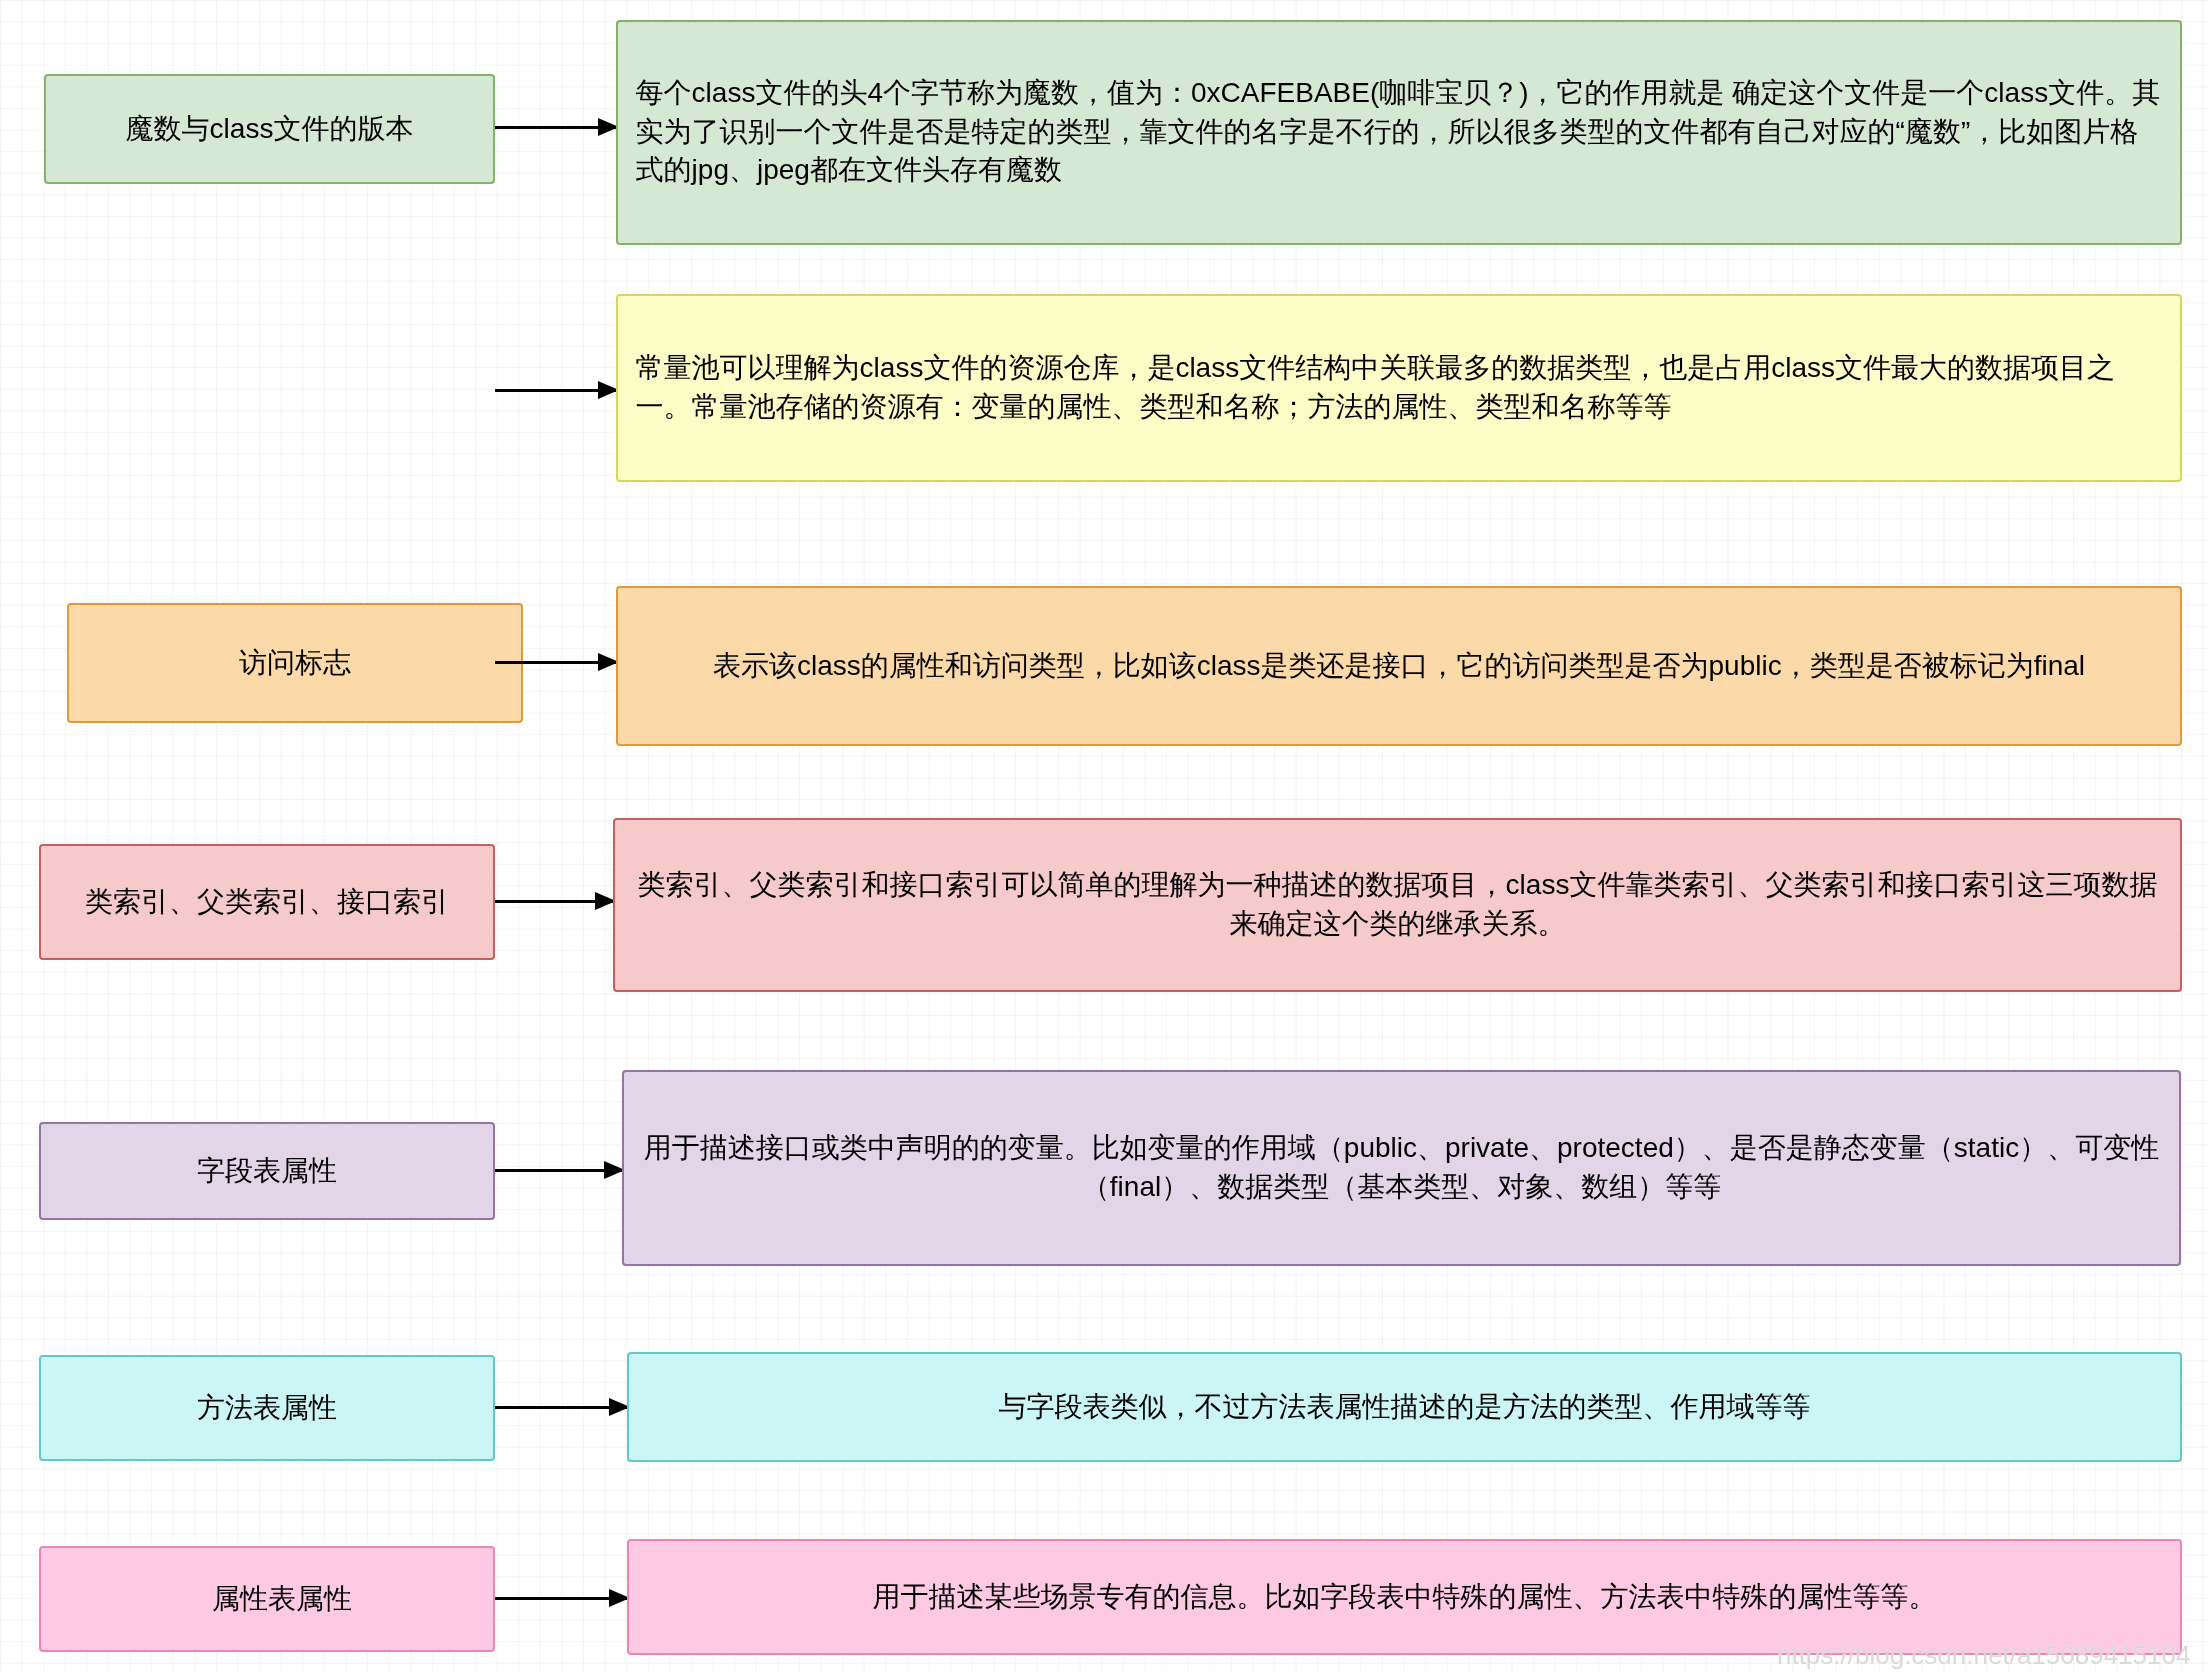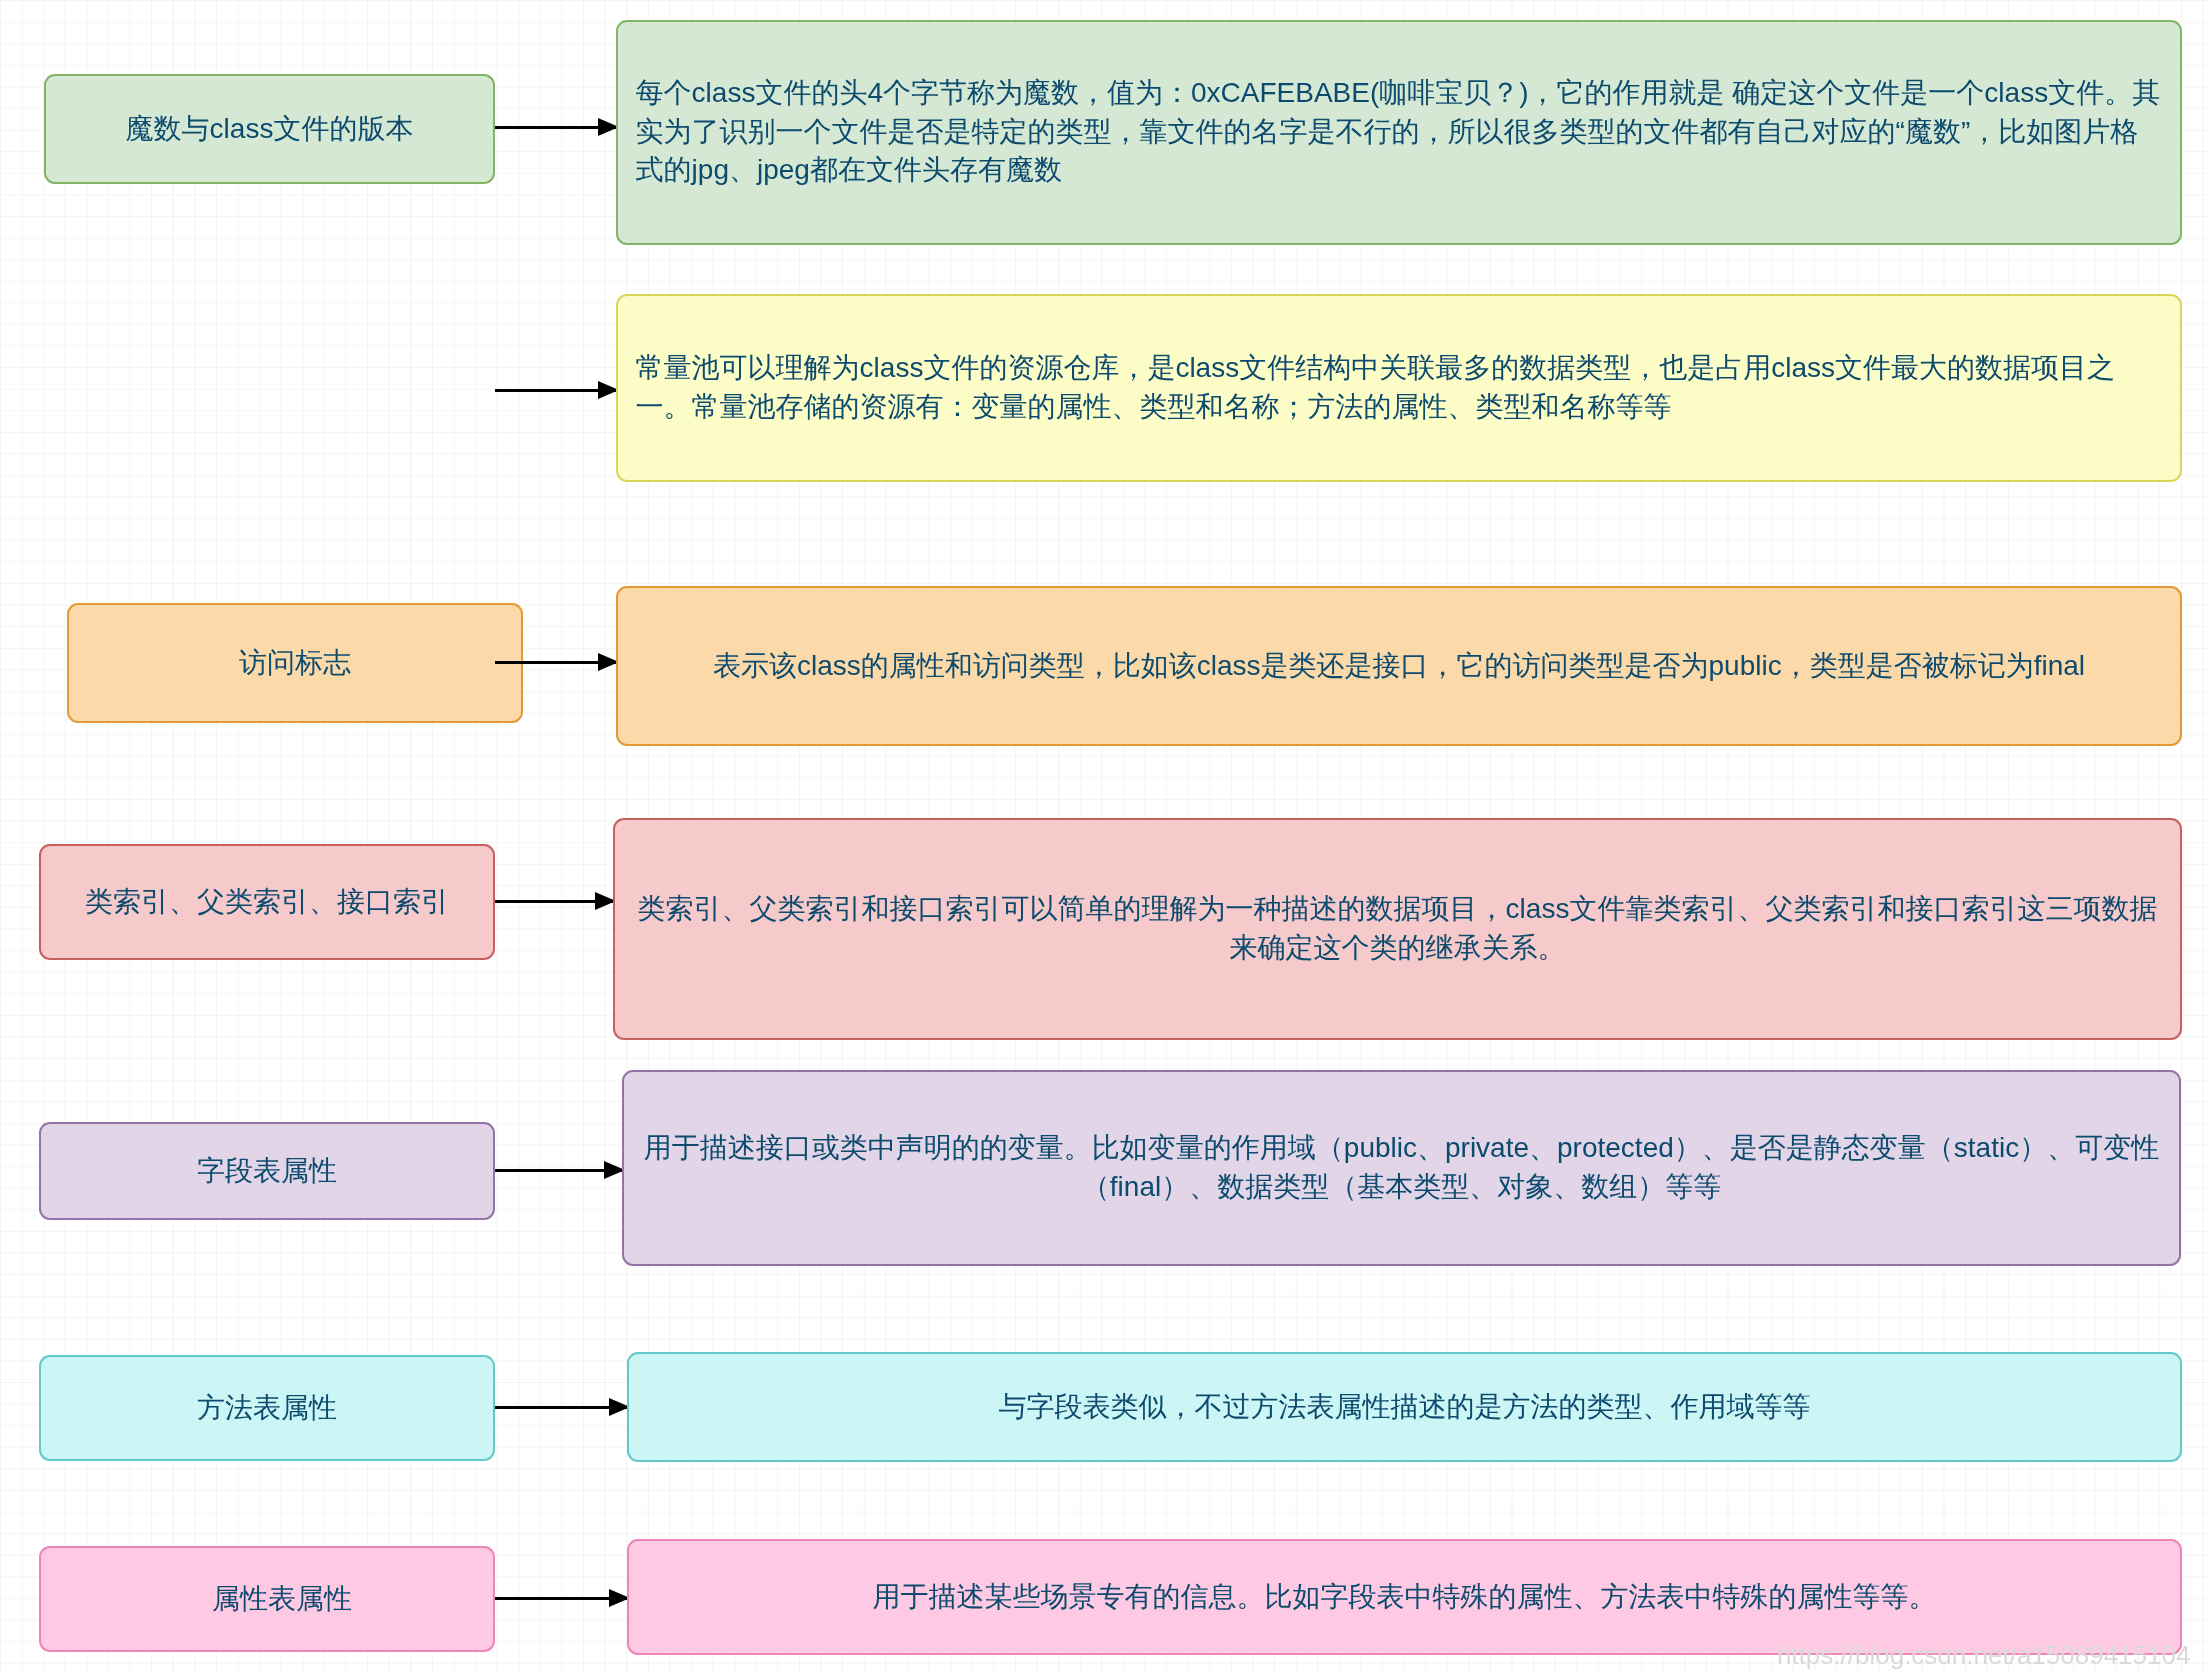"每个class文件的头4个字节称为魔数，值为：0xCAFEBABE(咖啡宝贝？)" .box { border-radius: 11px -> 4px; color: #0c4a6e -> #000000 }
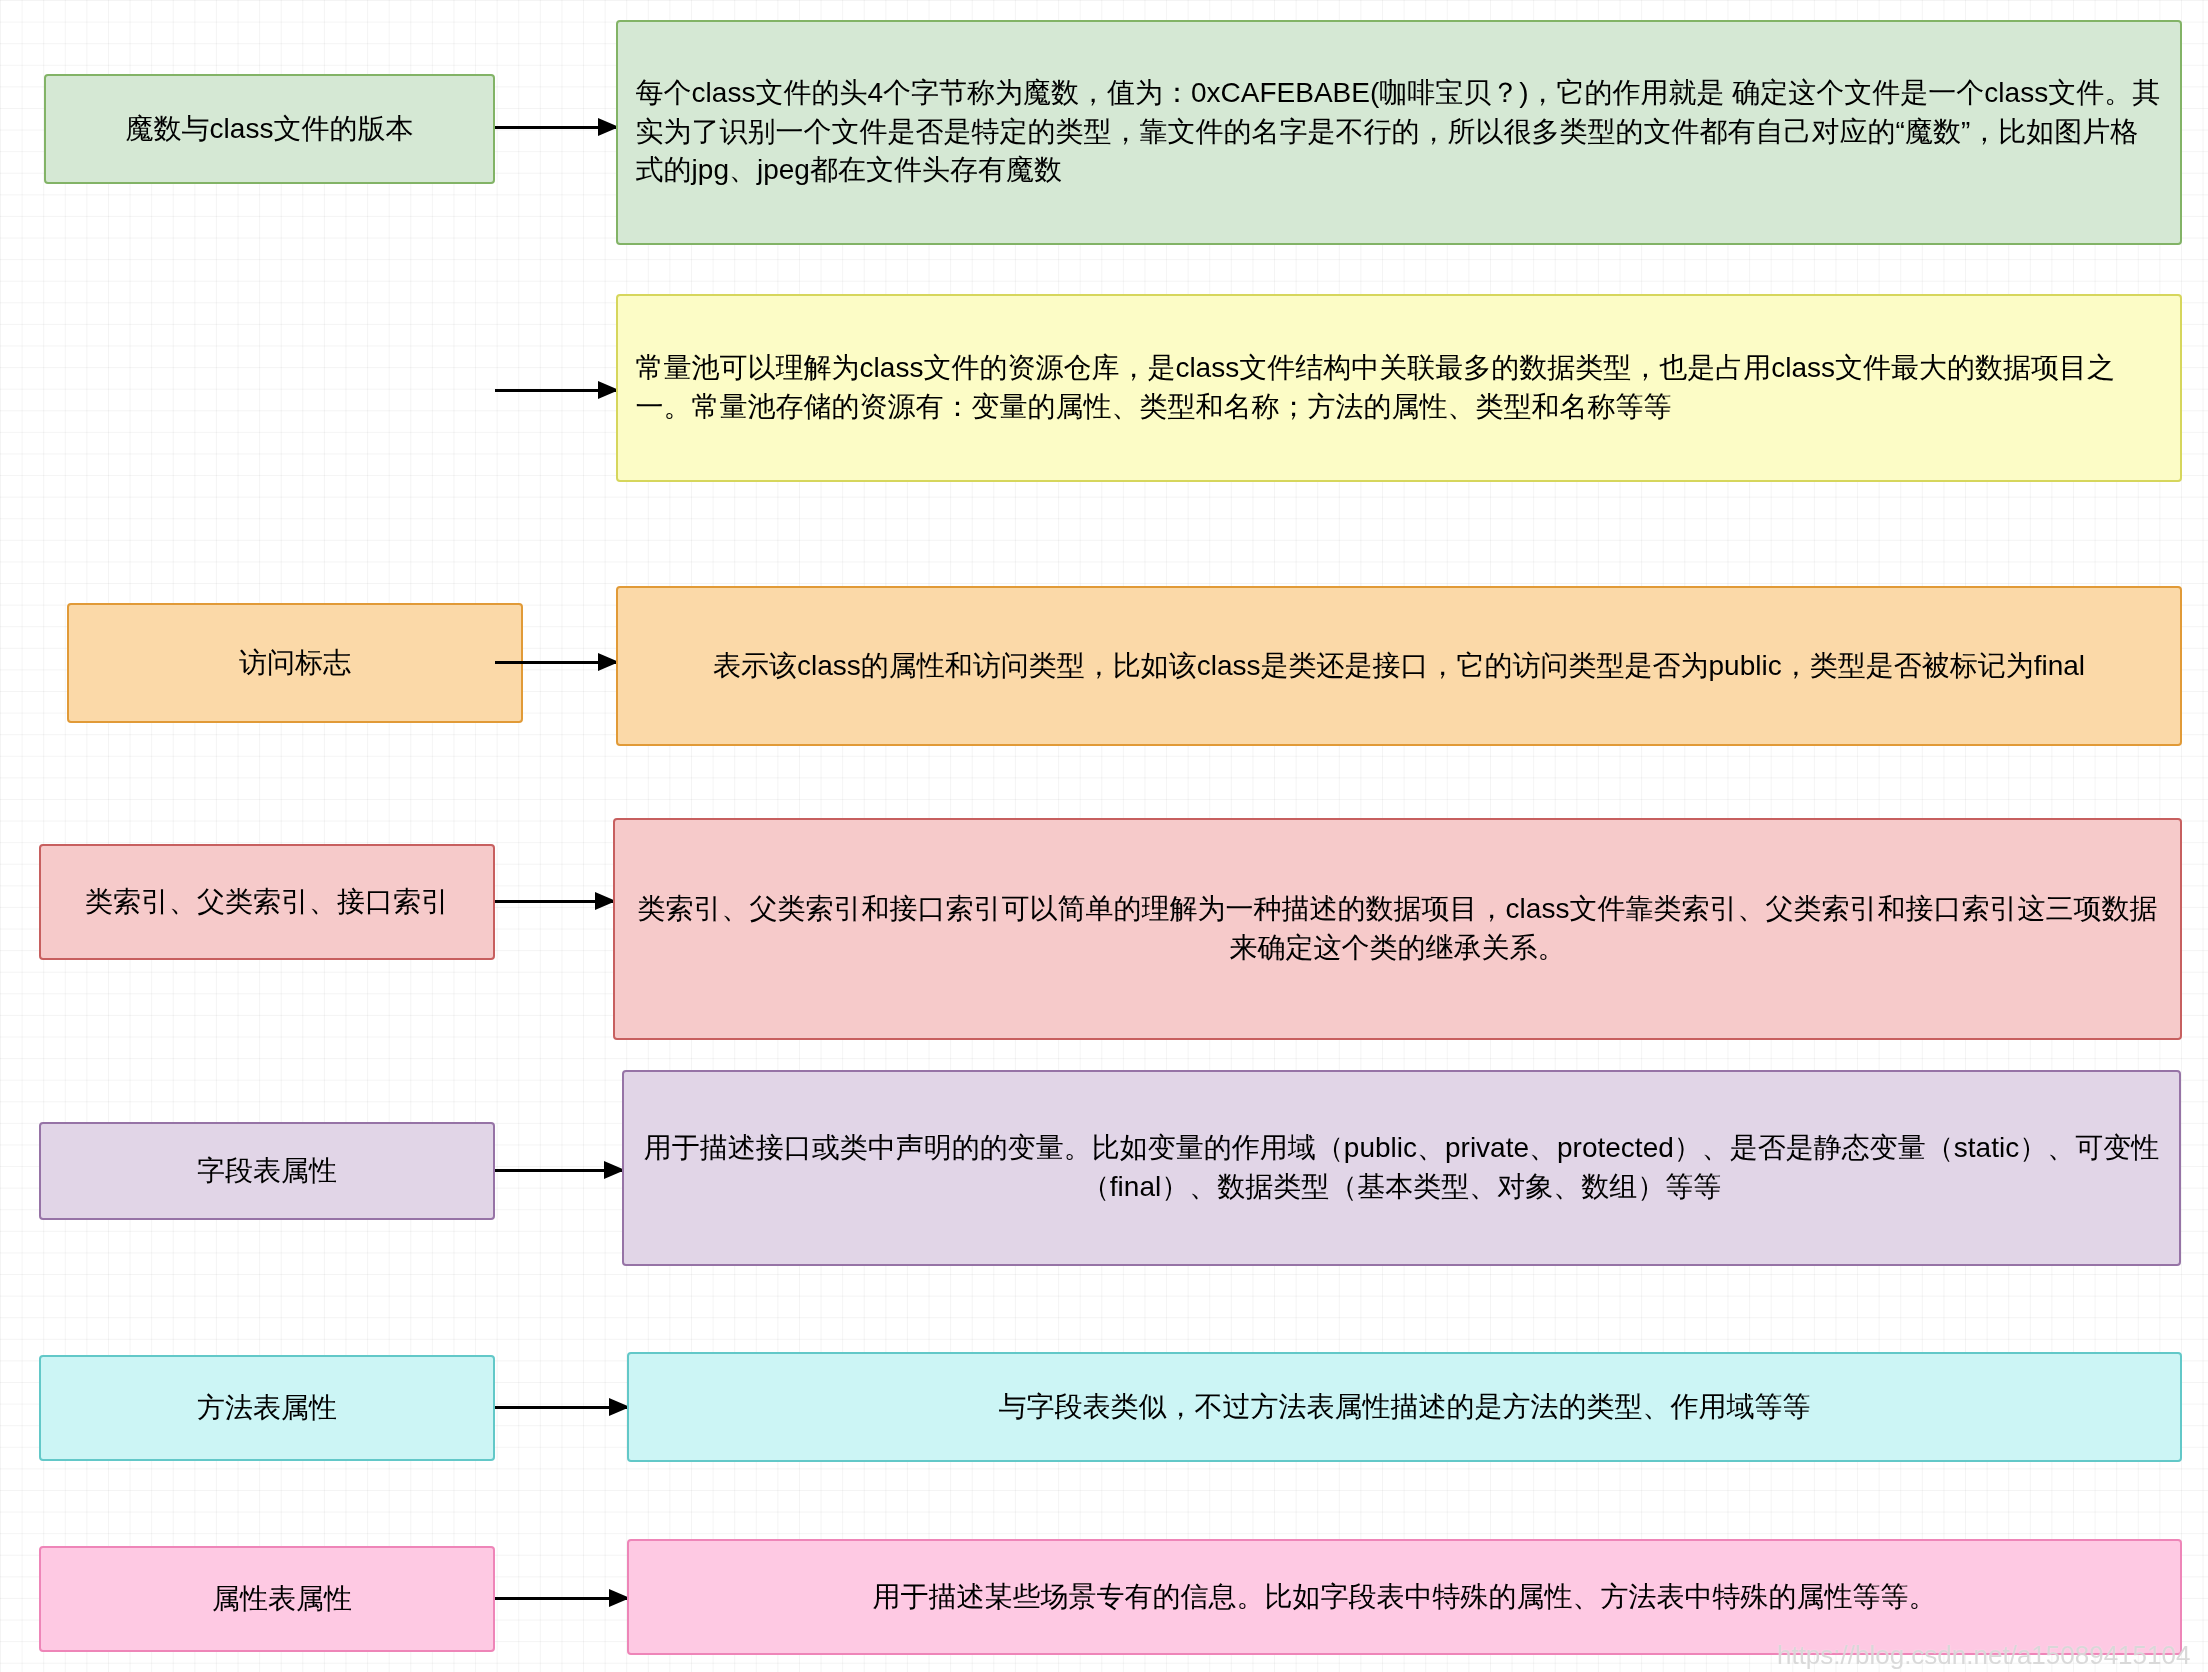"类索引、父类索引和接口索引可以简单的理解为一种描述的数据项目，class文件靠类" .r4 { height: 222px -> 174px }
